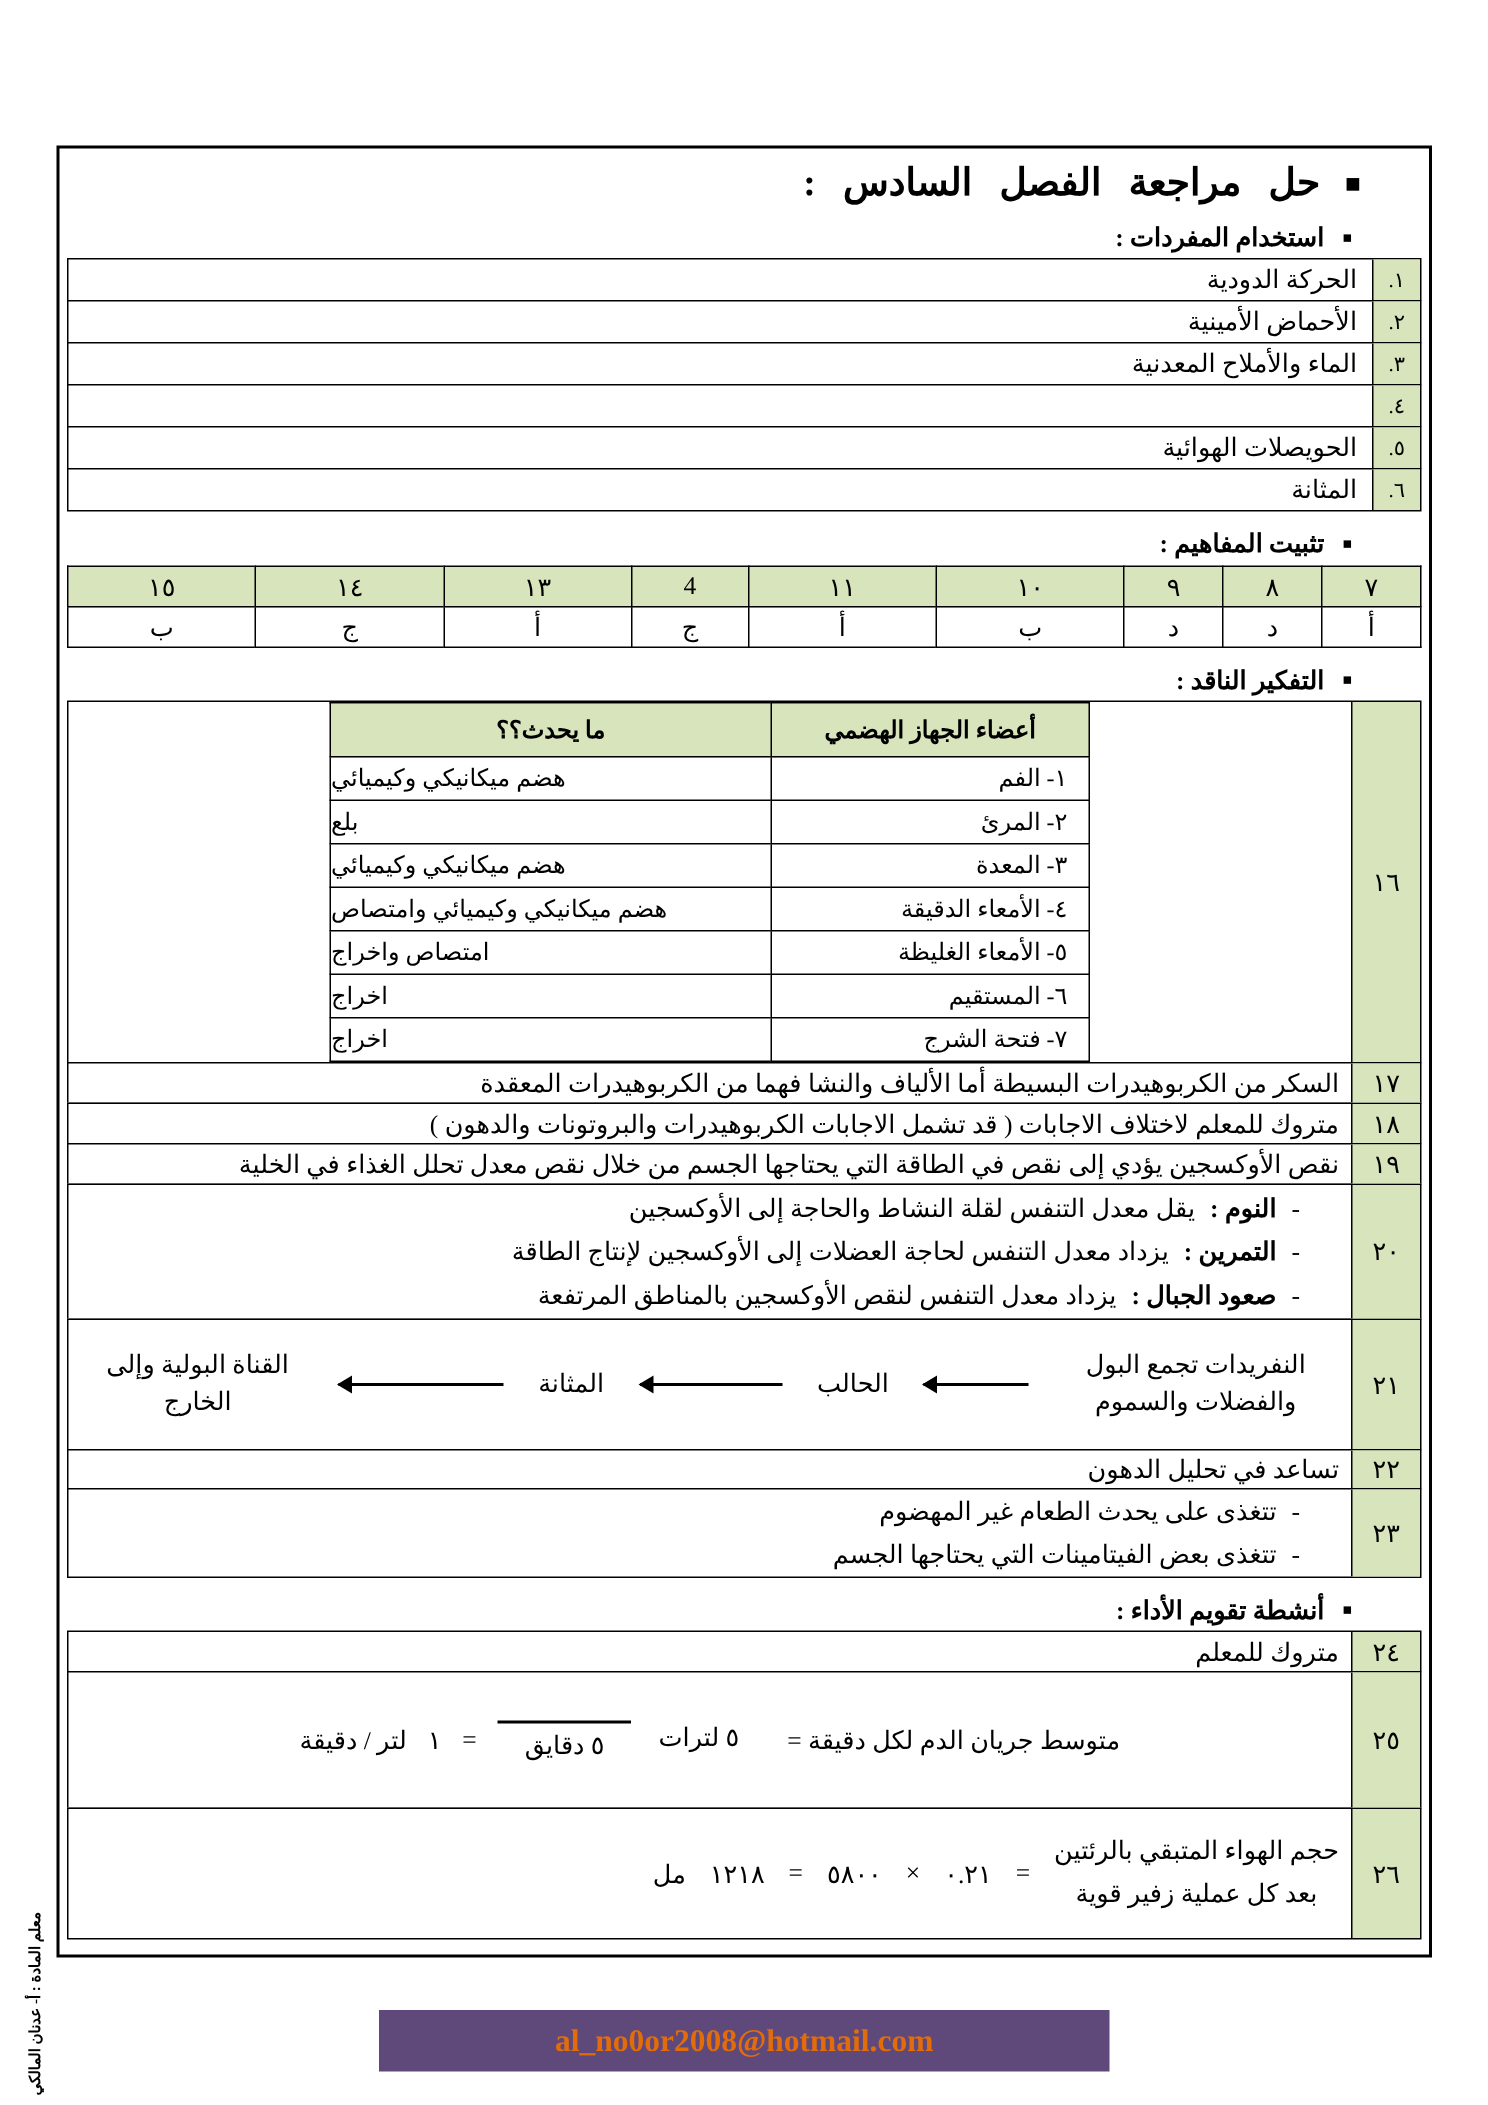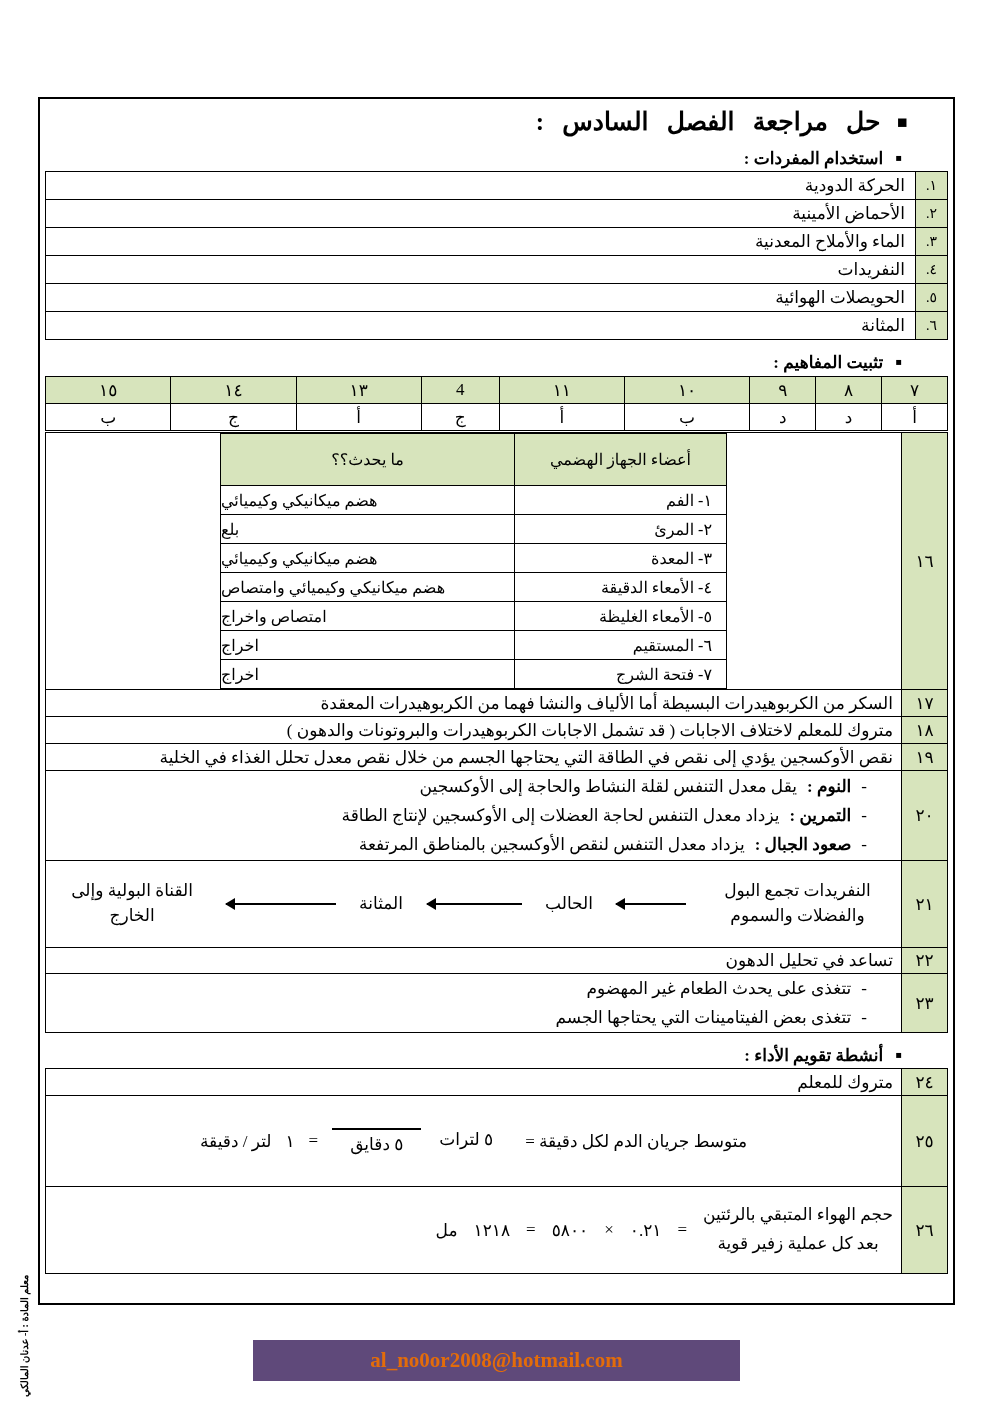"النفريدات" div.vans { html: <div>النفريدات</div> -> none }
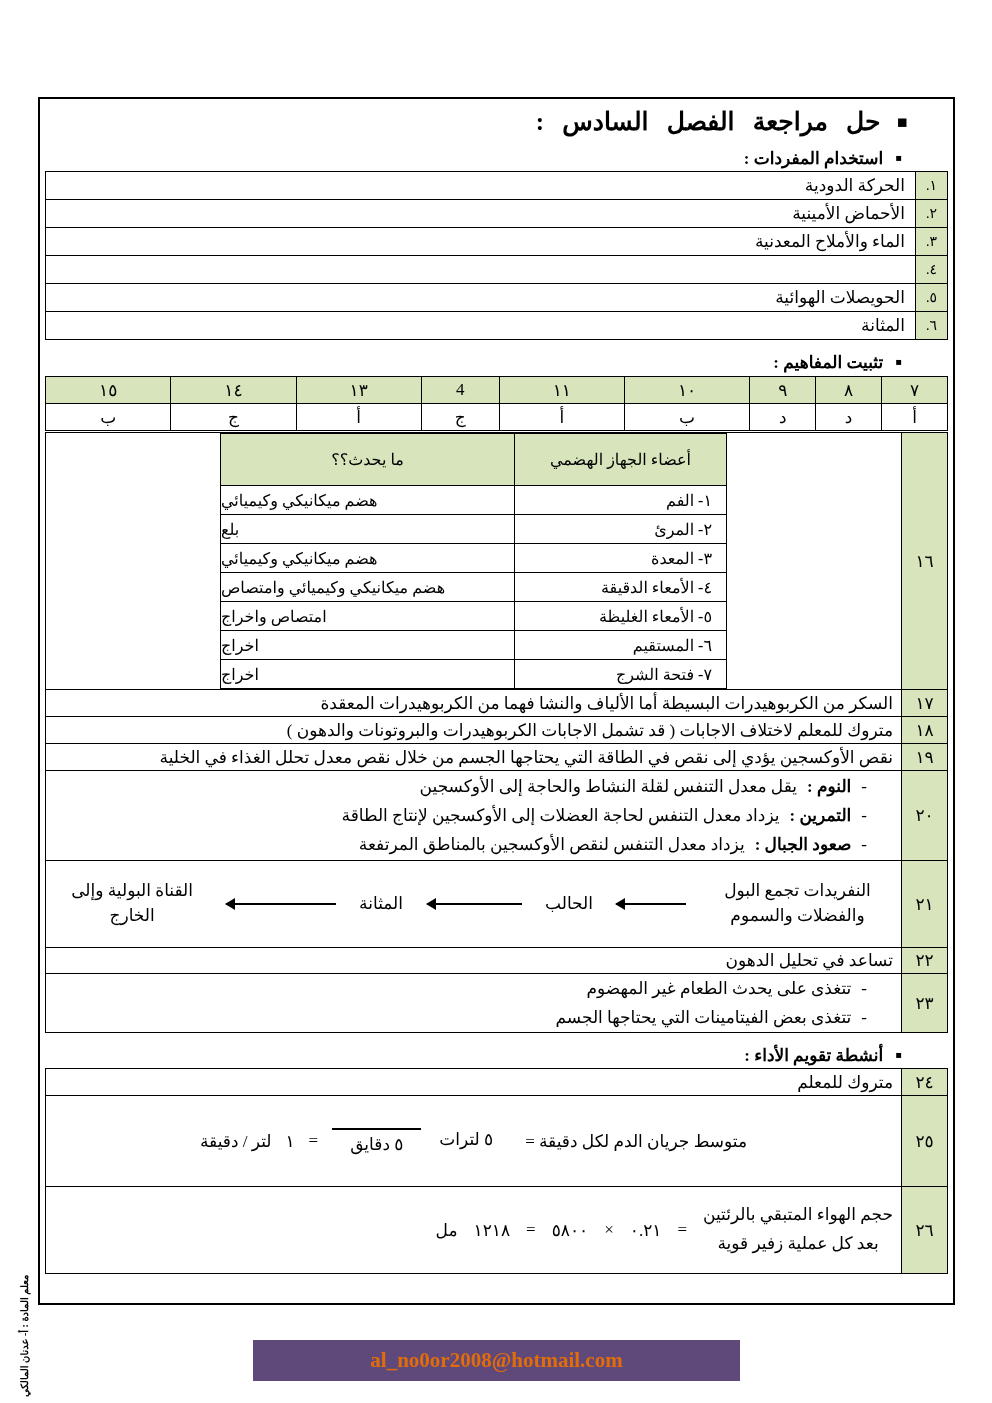"▪التفكير الناقد :" div.sec { html: none -> <div> <span>▪</span><span>التفكير الناقد :</span> </div> }
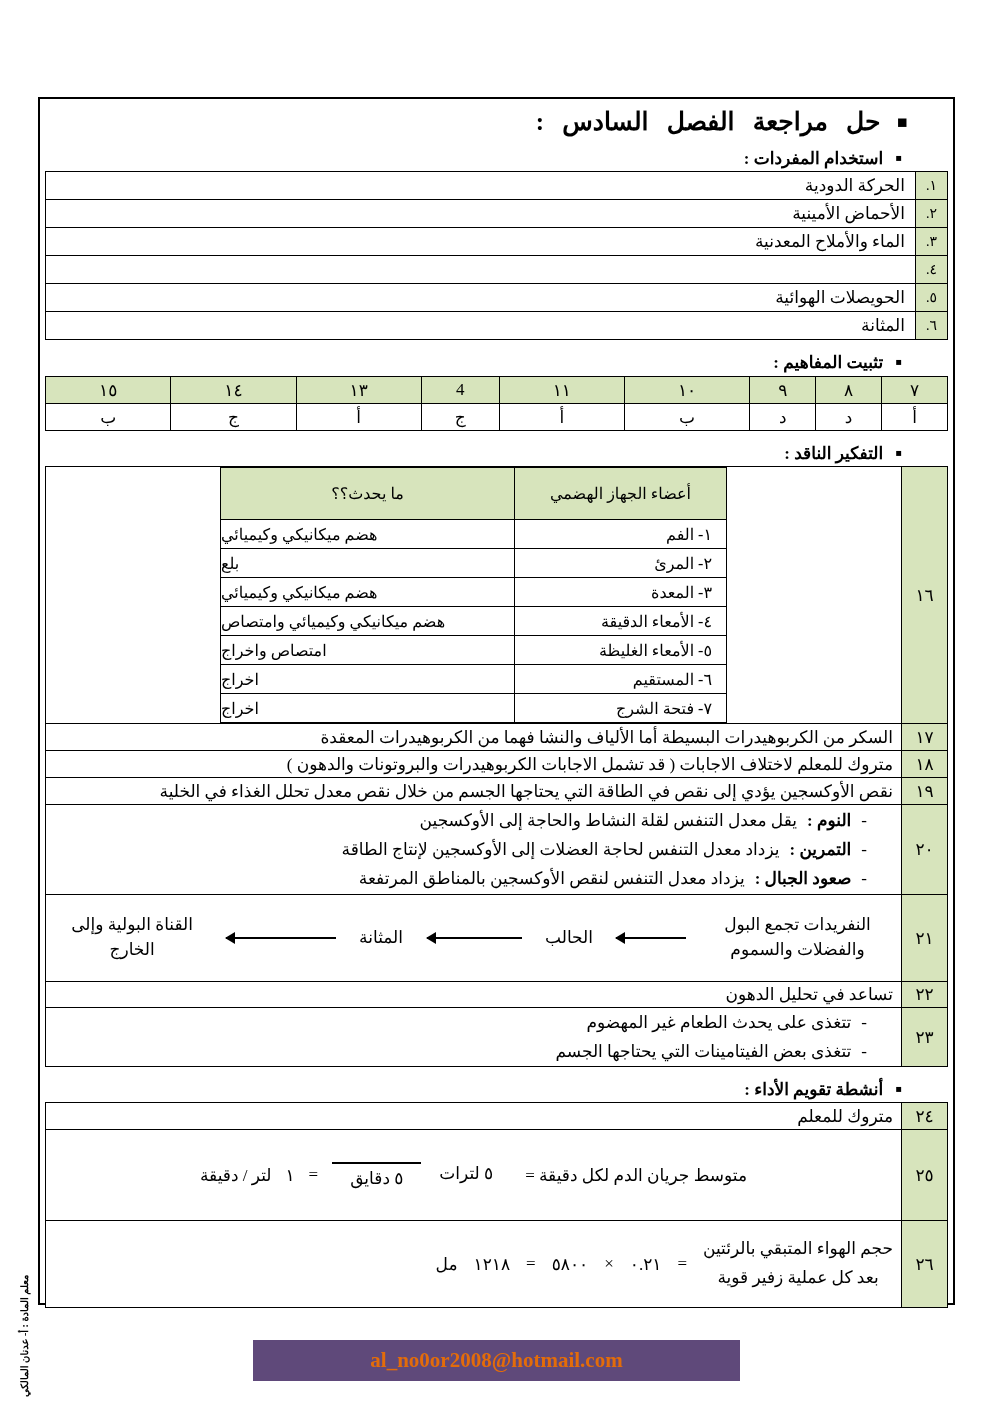"ما يحدث؟؟" .organ-table th { font-weight: normal -> bold; padding: 16px 10px -> 0 10px }
